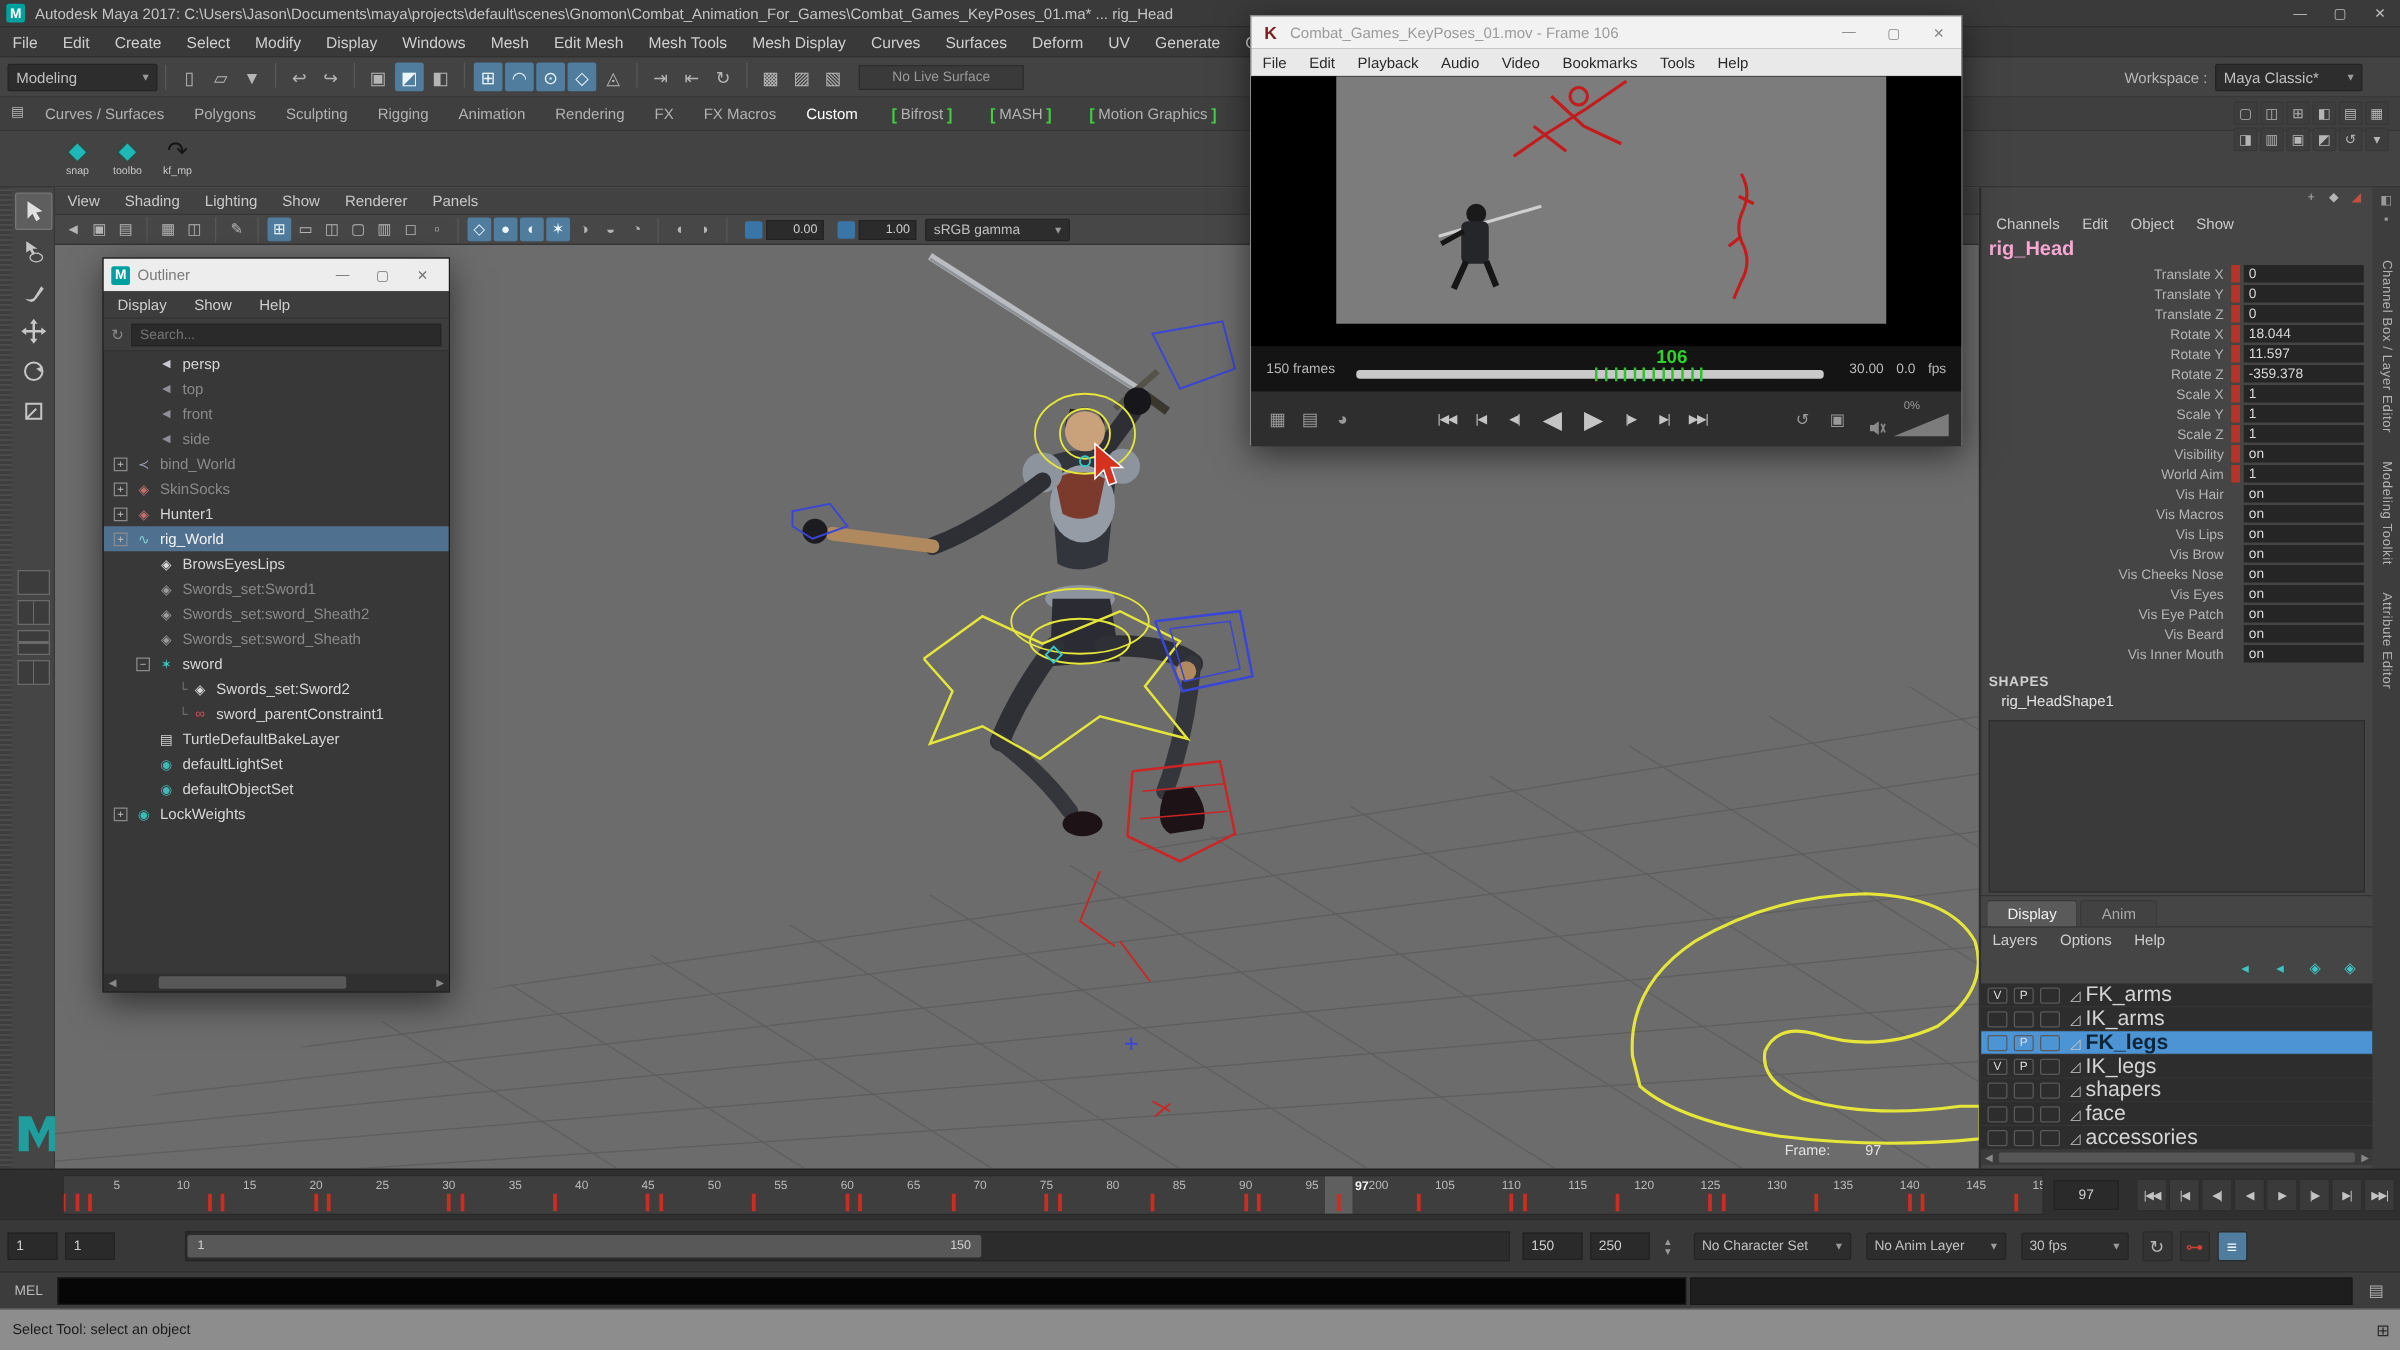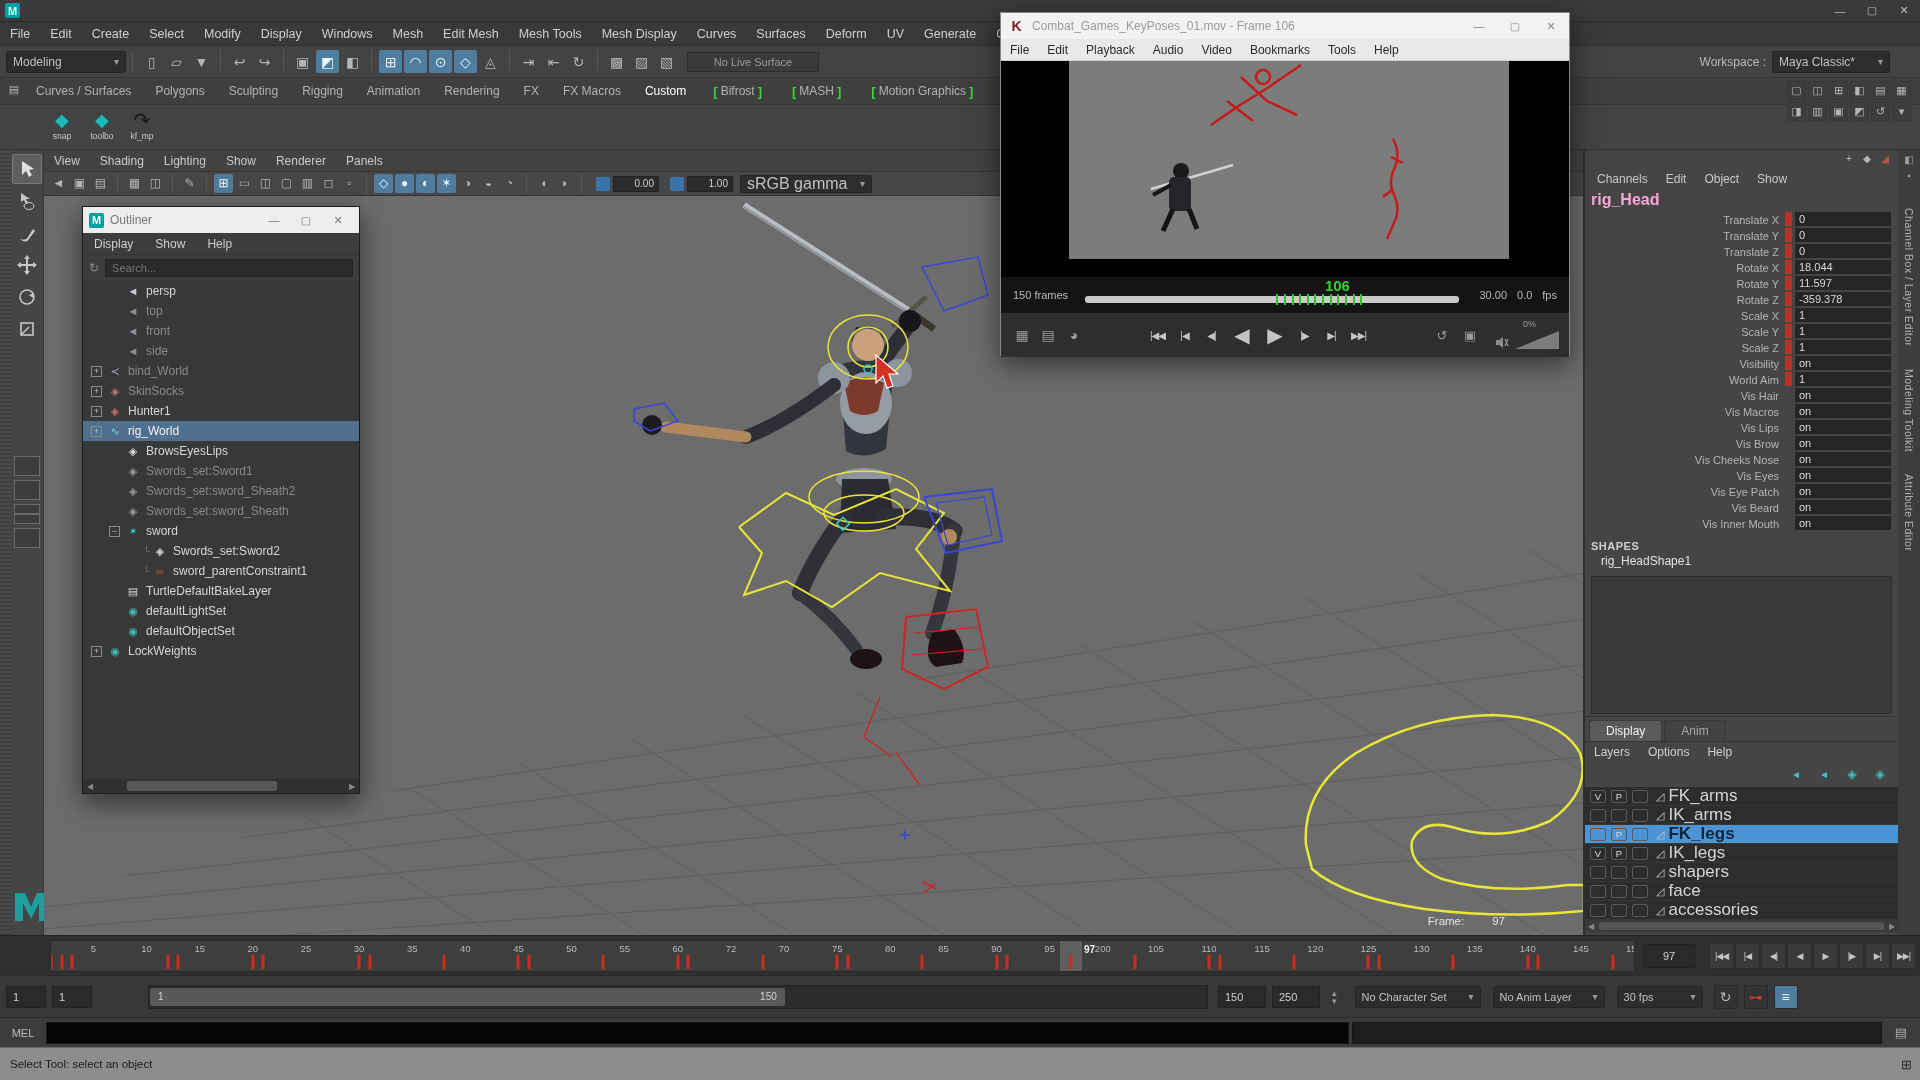"Autodesk Maya 2017:" div.wtitle { html: none -> <div>Autodesk Maya 2017: C:\Users\Jason\Documents\maya\projects\default\scenes\Gnomon\Combat_Animation_For_Games\Combat_Games_KeyPoses_01.ma* ... rig_Head</div> }
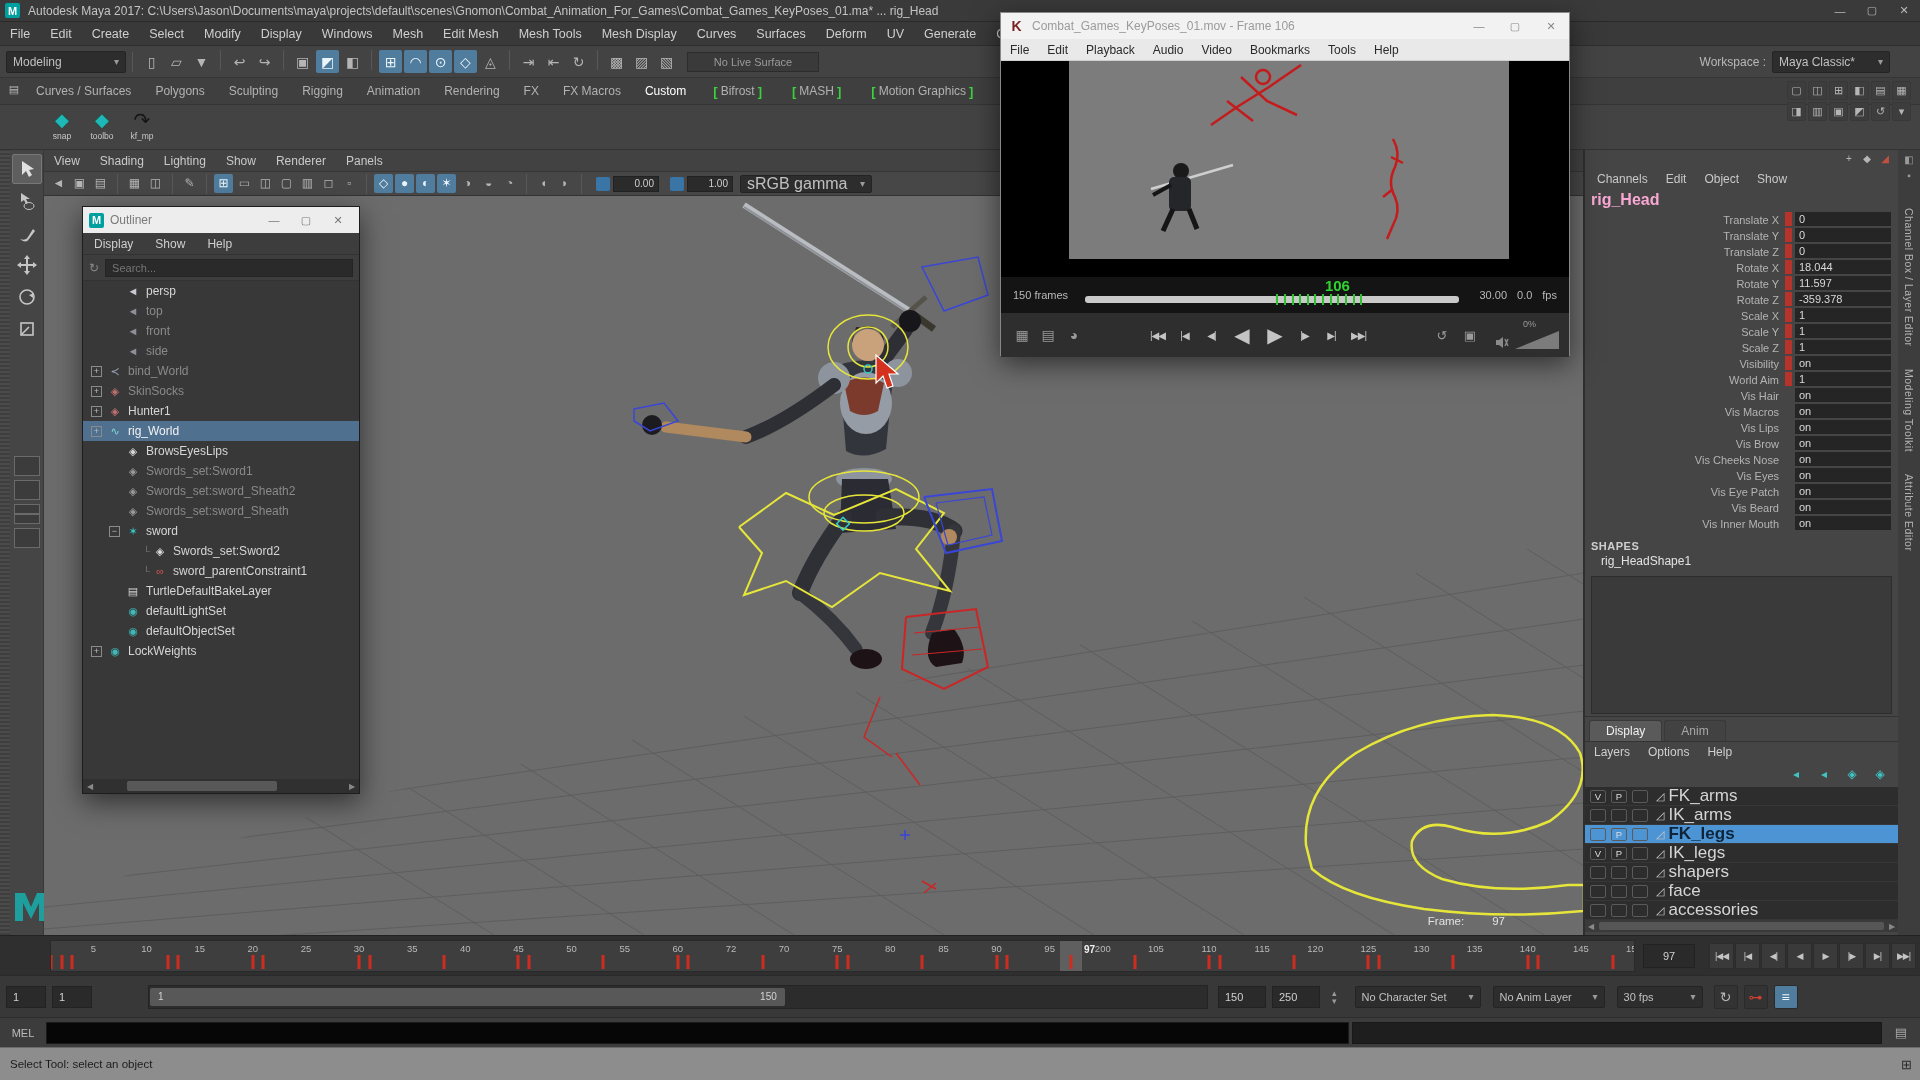"sRGB gamma" .srgb { font-size: 16px -> 11px; width: 132px -> 116px }
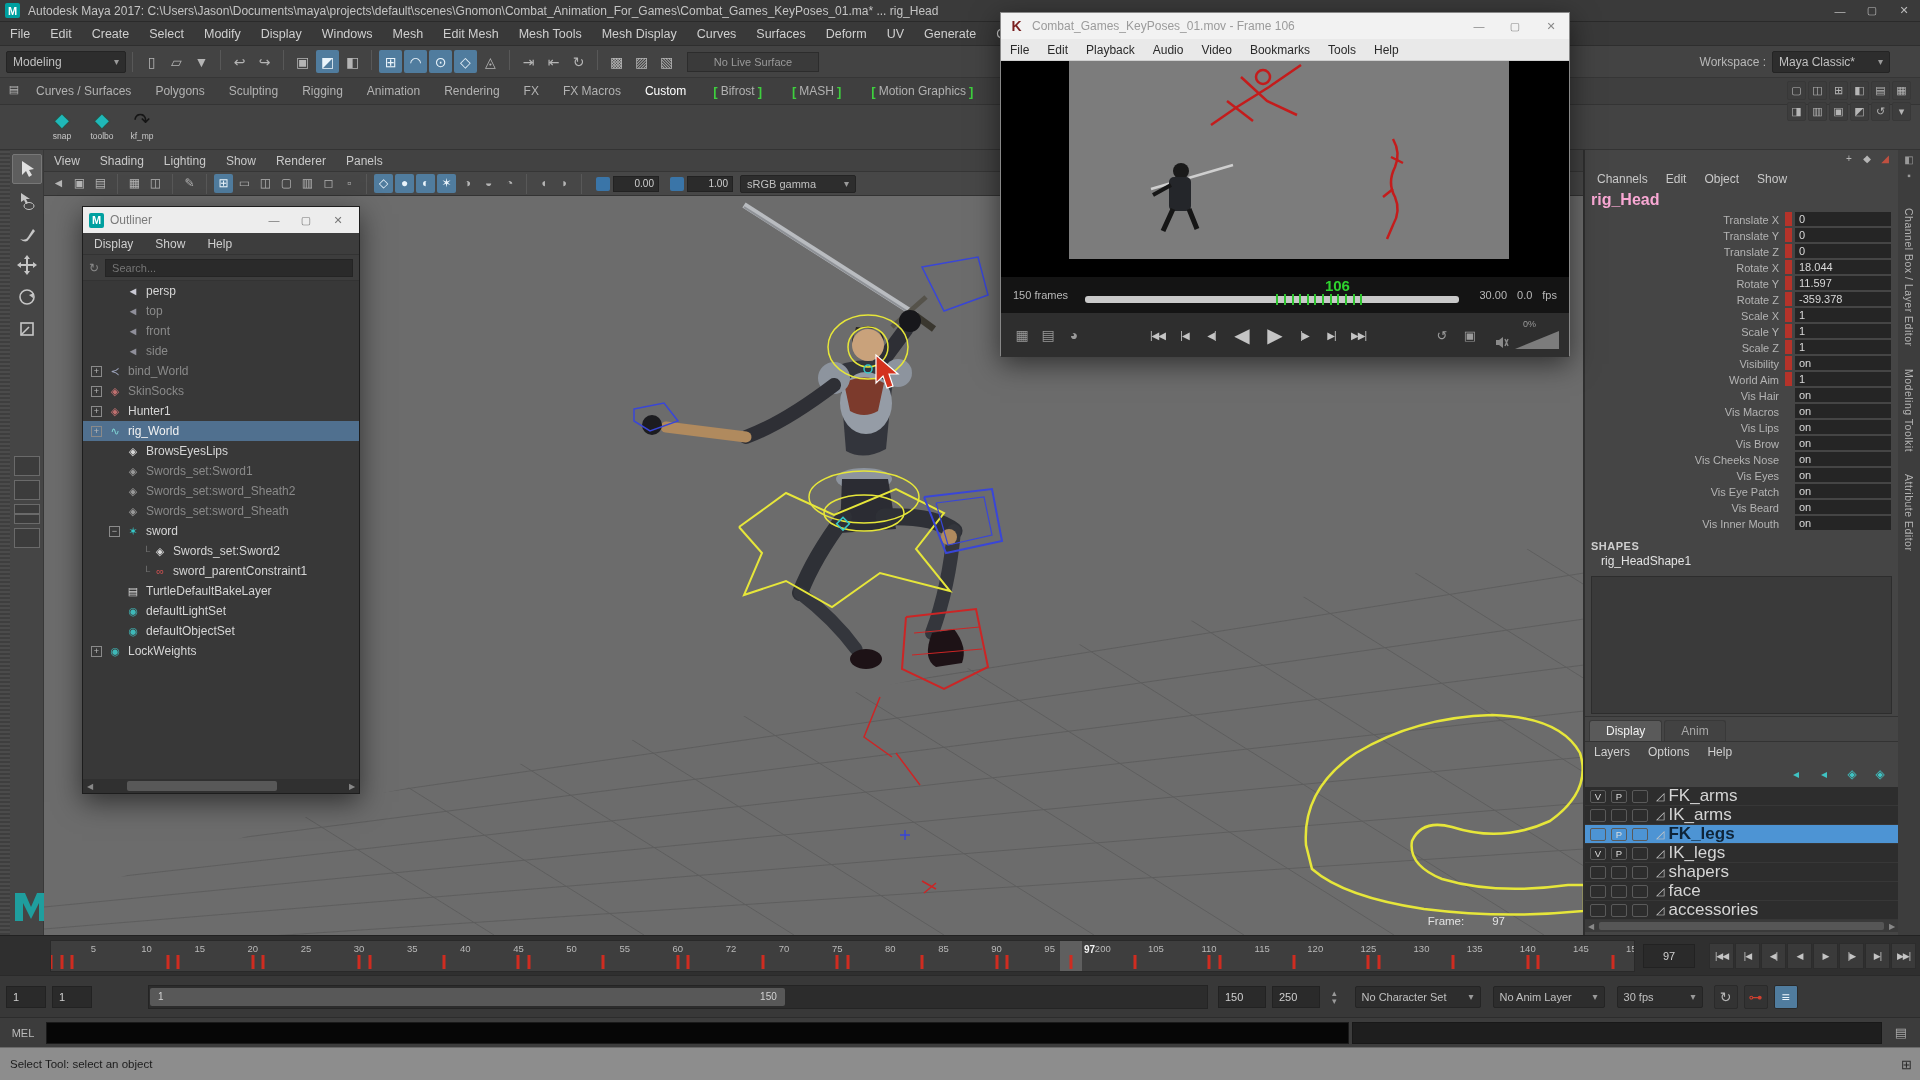"72" div.tslab { text: 72 -> 65 }
